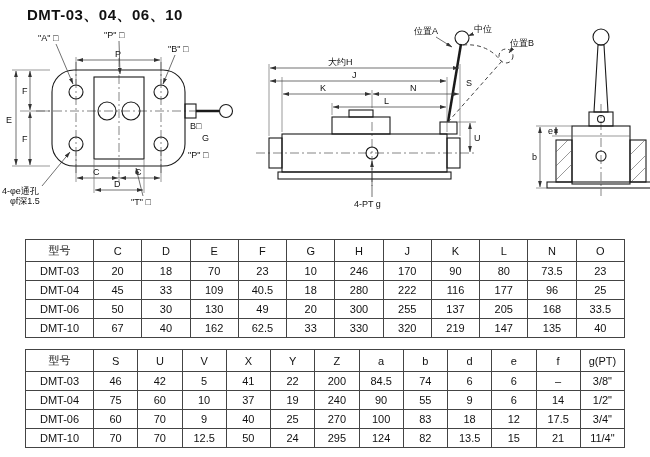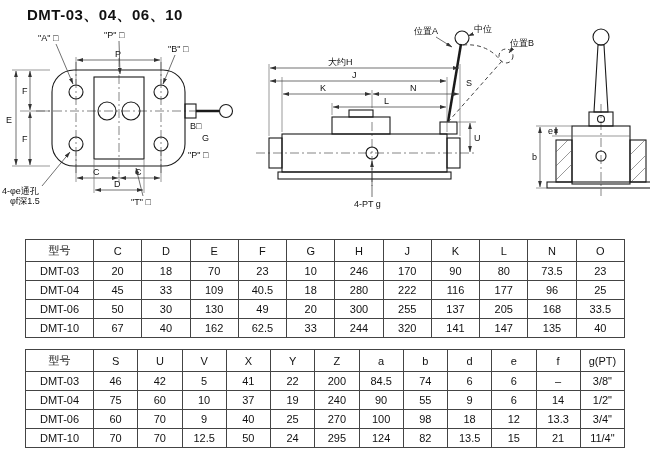"244" td { text: 244 -> 330 }
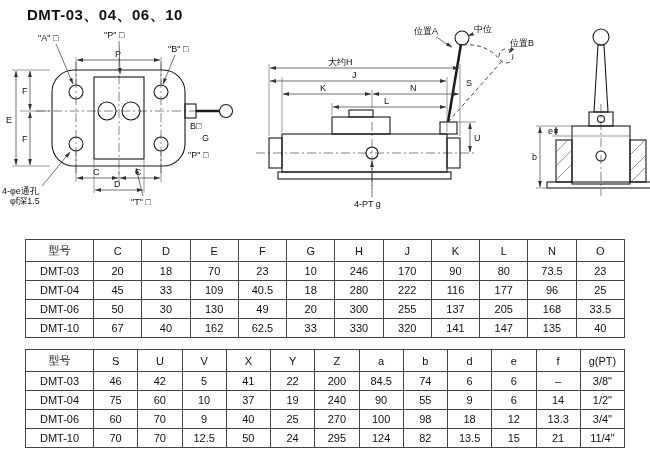"141" td { text: 141 -> 219 }
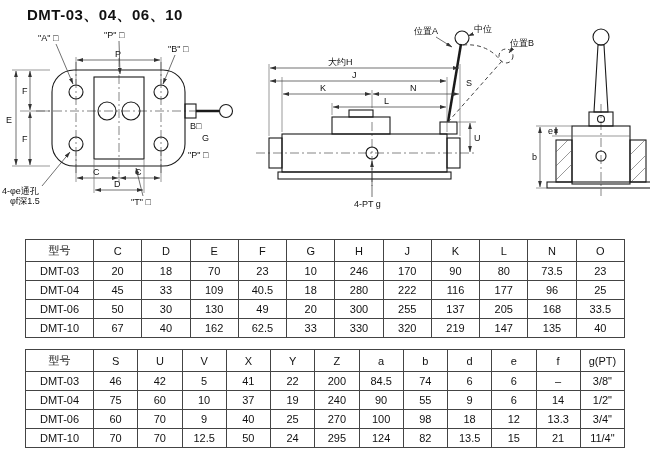"98" td { text: 98 -> 83 }
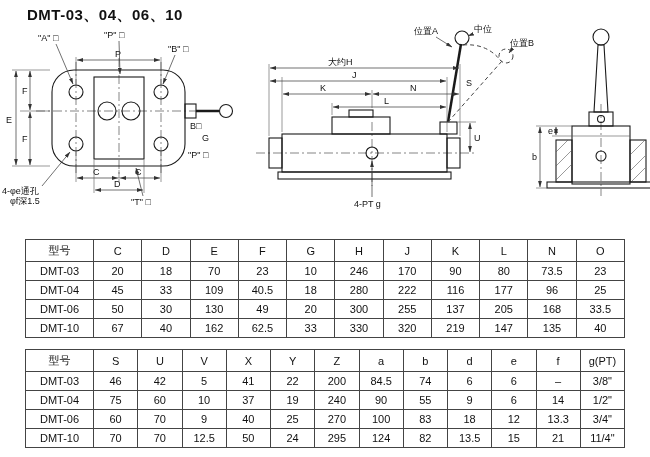"13.3" td { text: 13.3 -> 17.5 }
